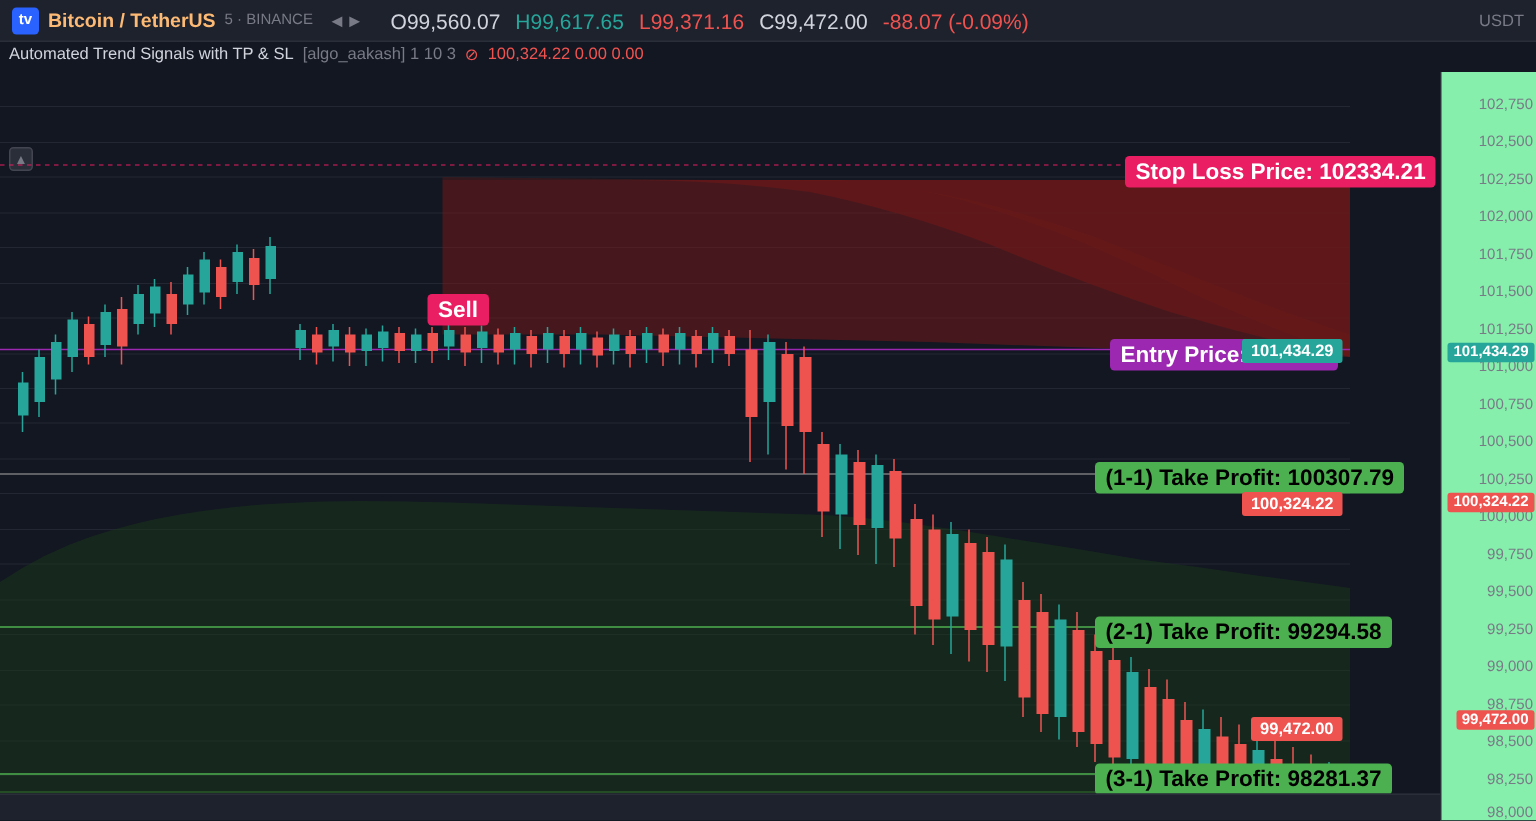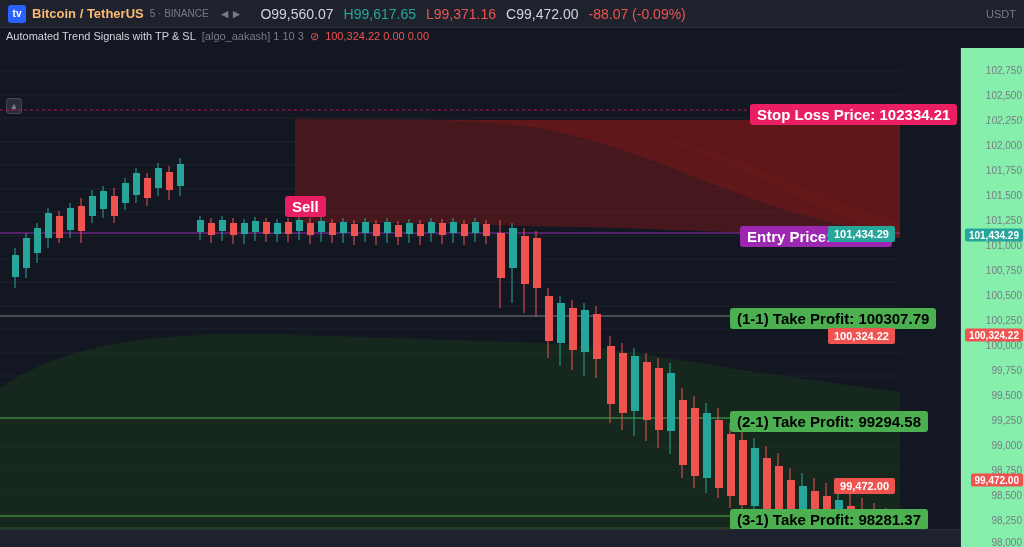"102,250" div.axis-label { font-style: italic -> none }
